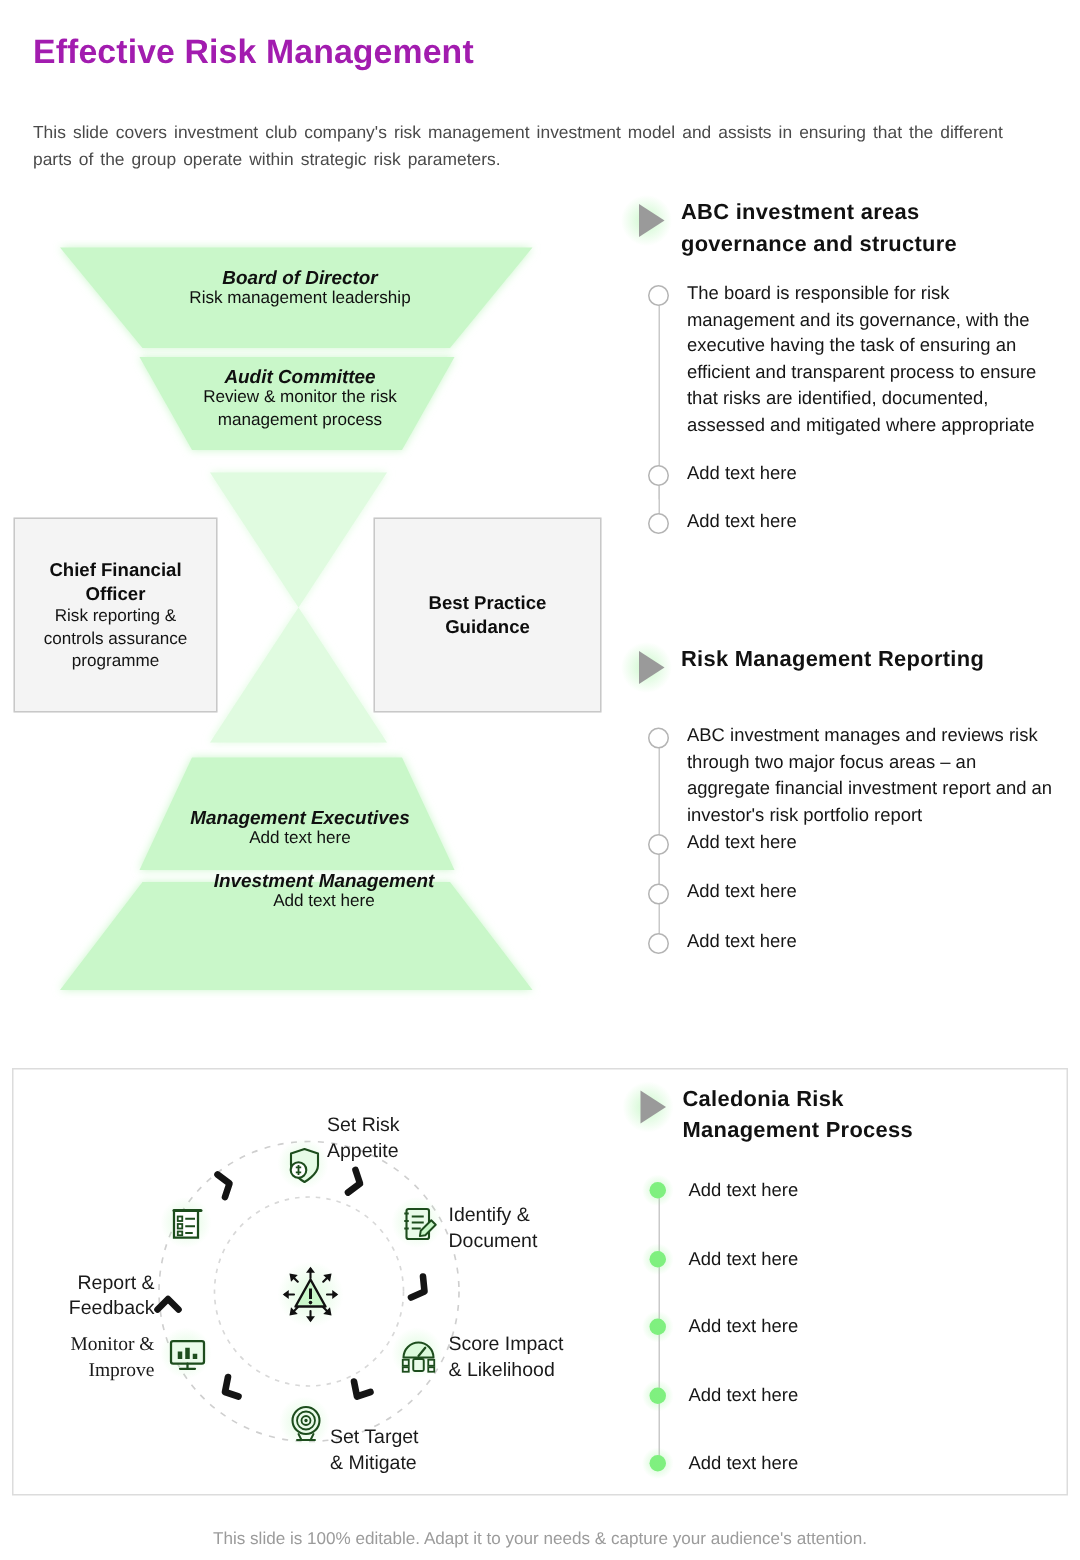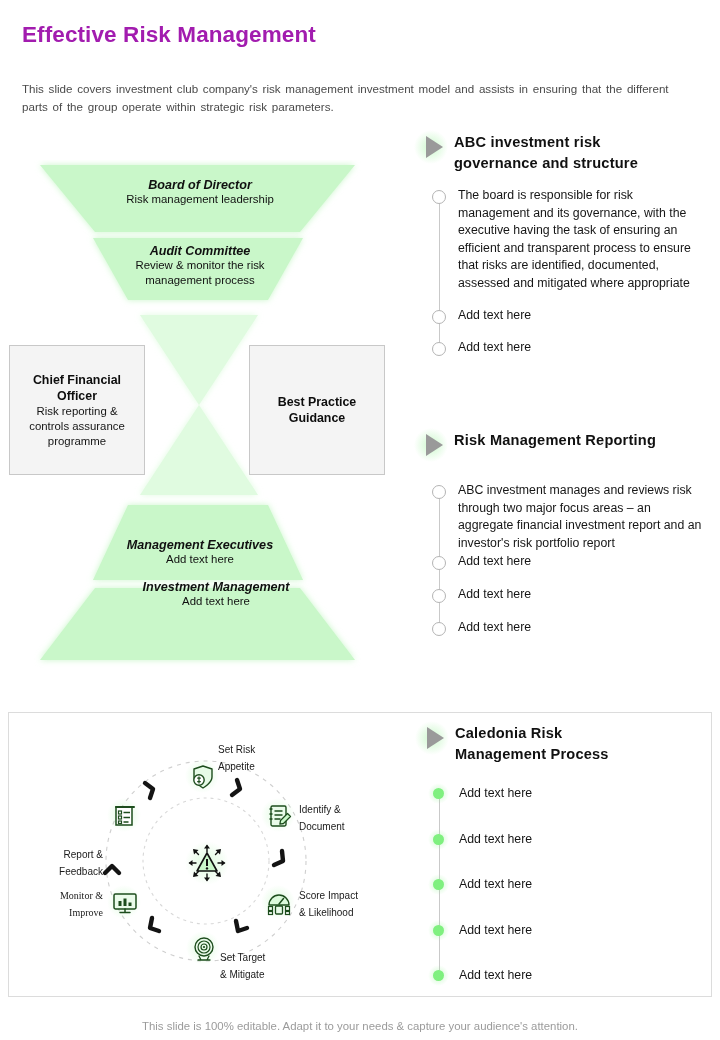"ABC investment risk" div.sec-title { text: risk -> areas }
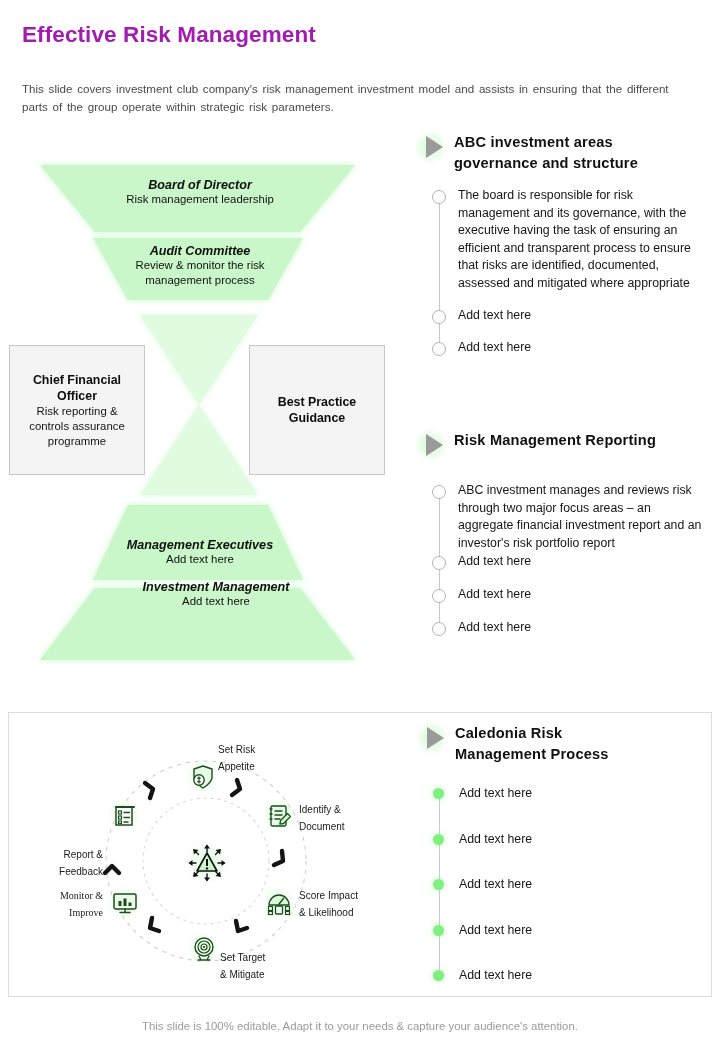"Best Practice" div.sidebox { width: 136px -> 152px }
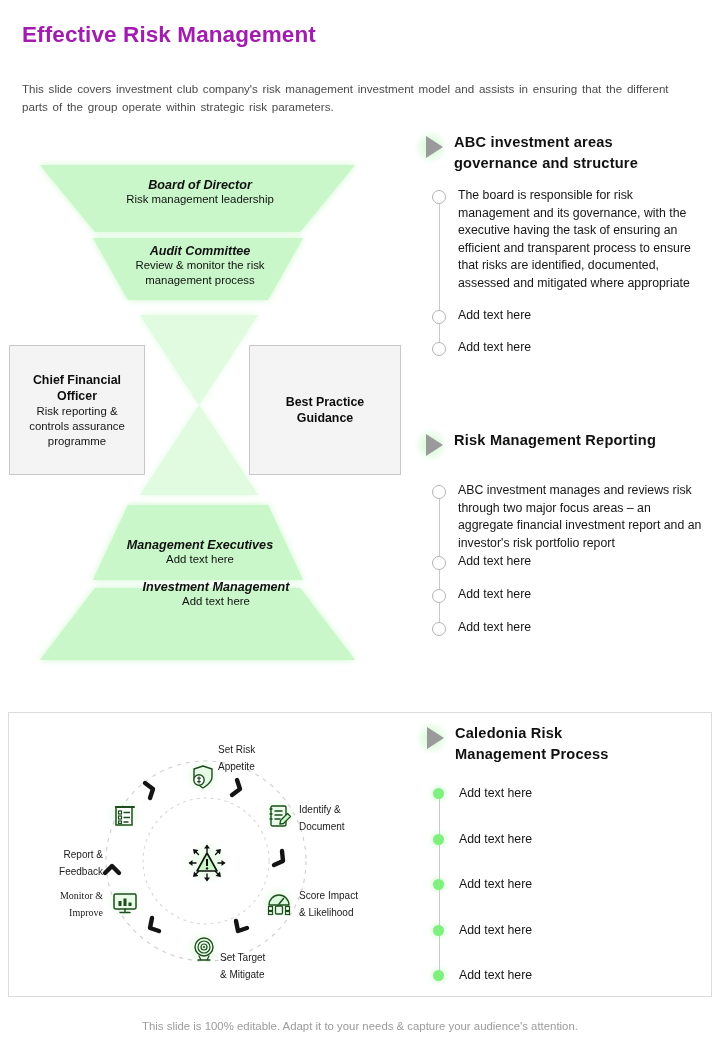"Set Risk" .cyc-label { font-size: 10px -> 13px }
